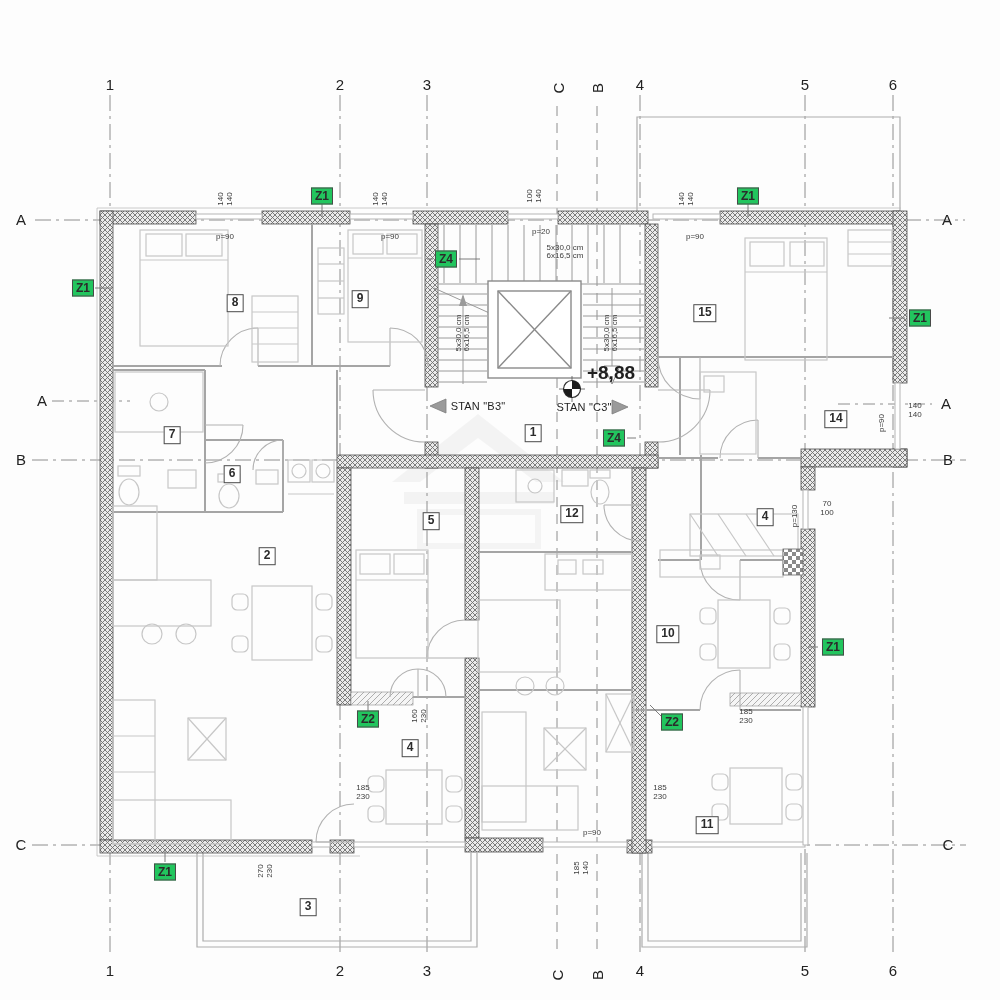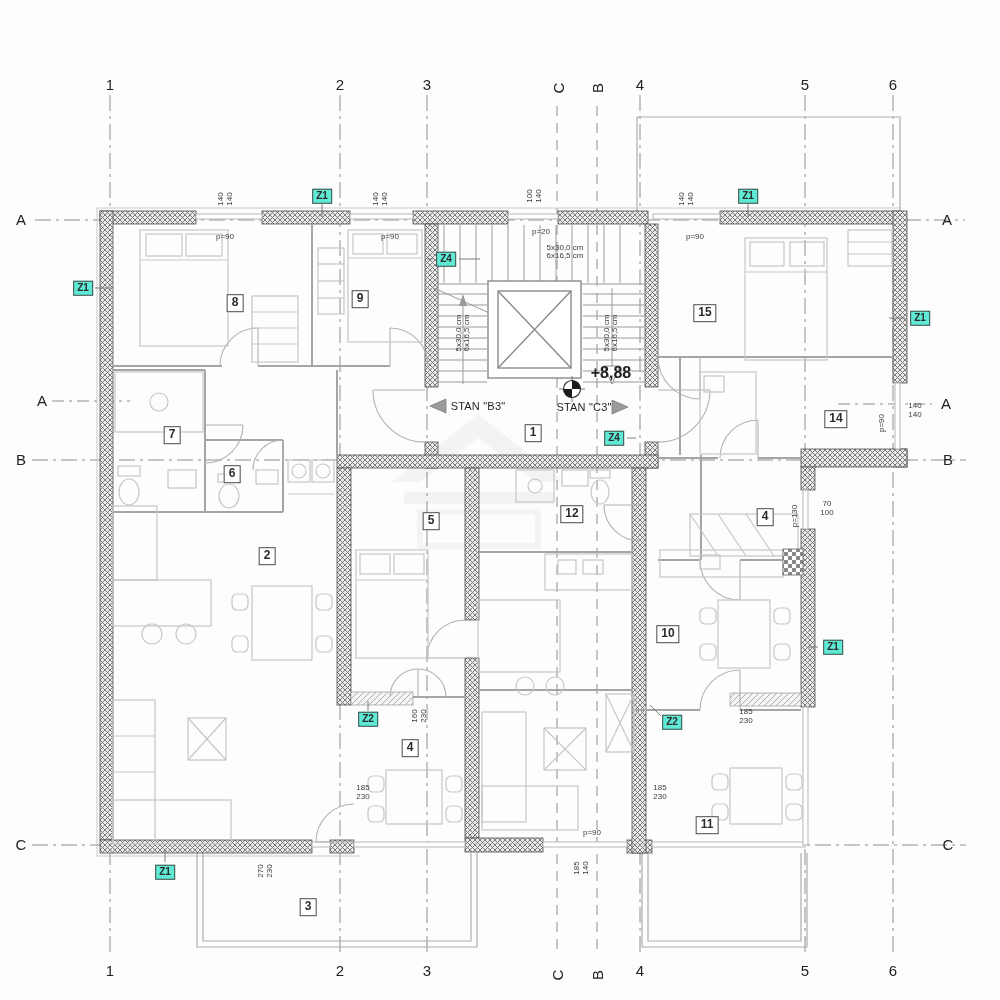"Z1" .lbl-zones { background: #5eead4 -> #22c55e; font-size: 10px -> 12px }
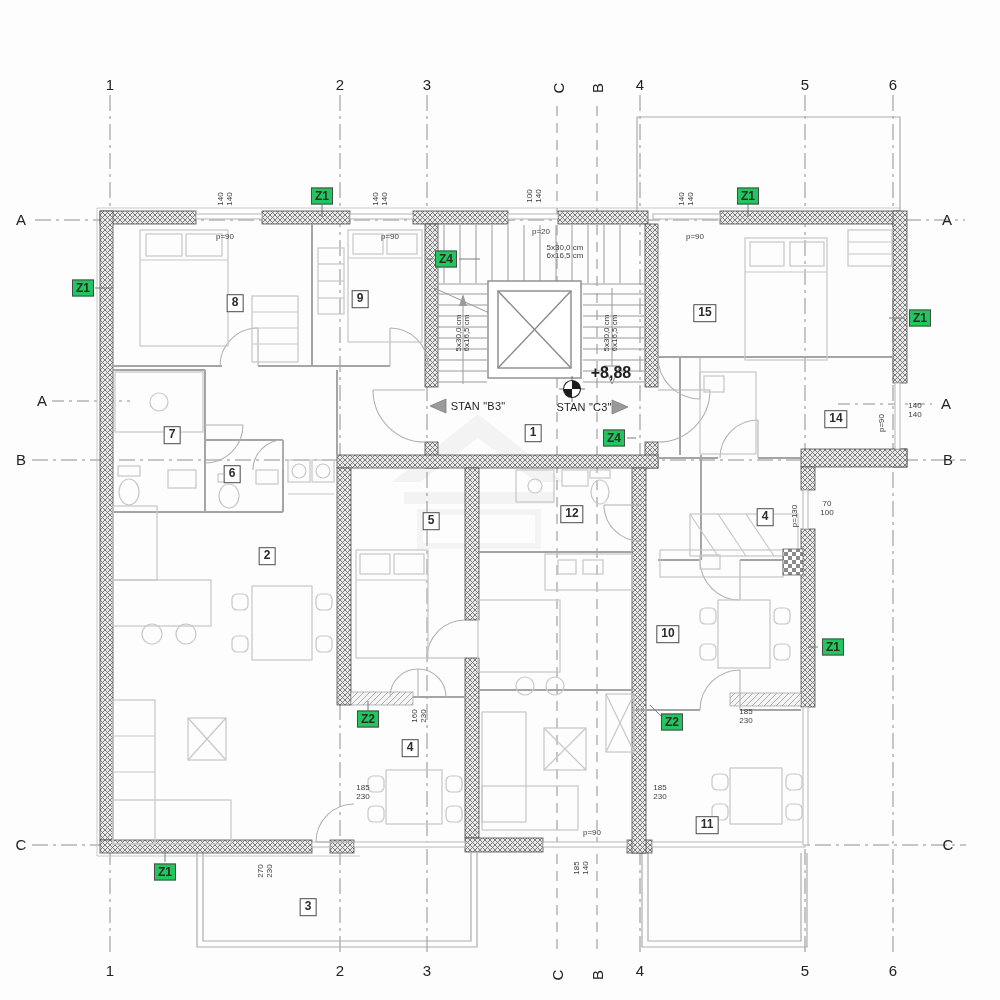"+8,88" #elevation { font-size: 16px -> 19px }
